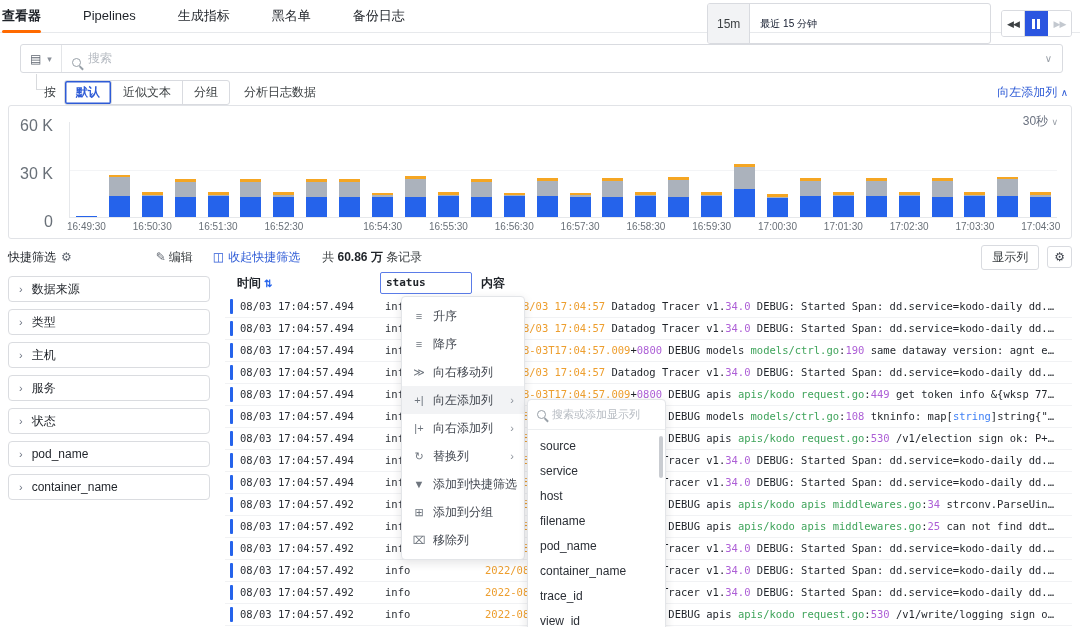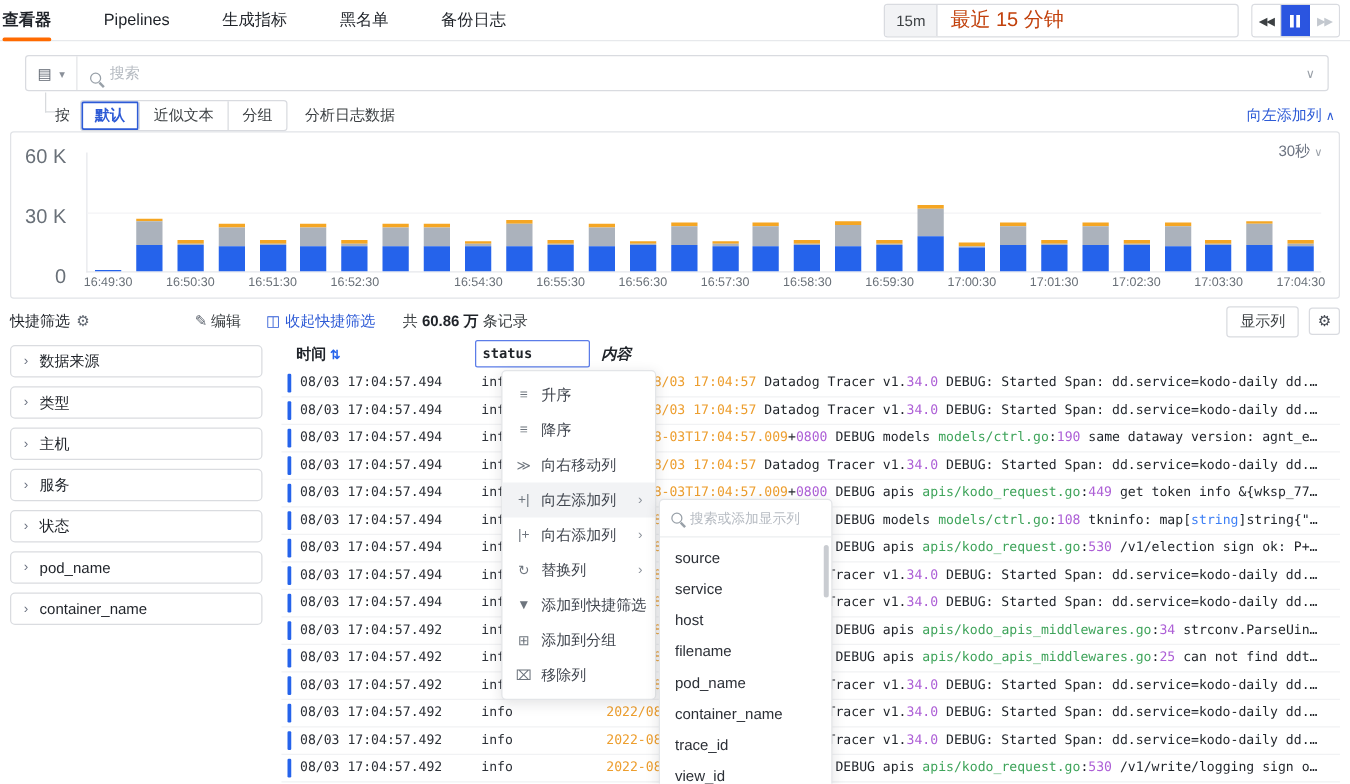"15m" .timepicker { height: 27px -> 41px }
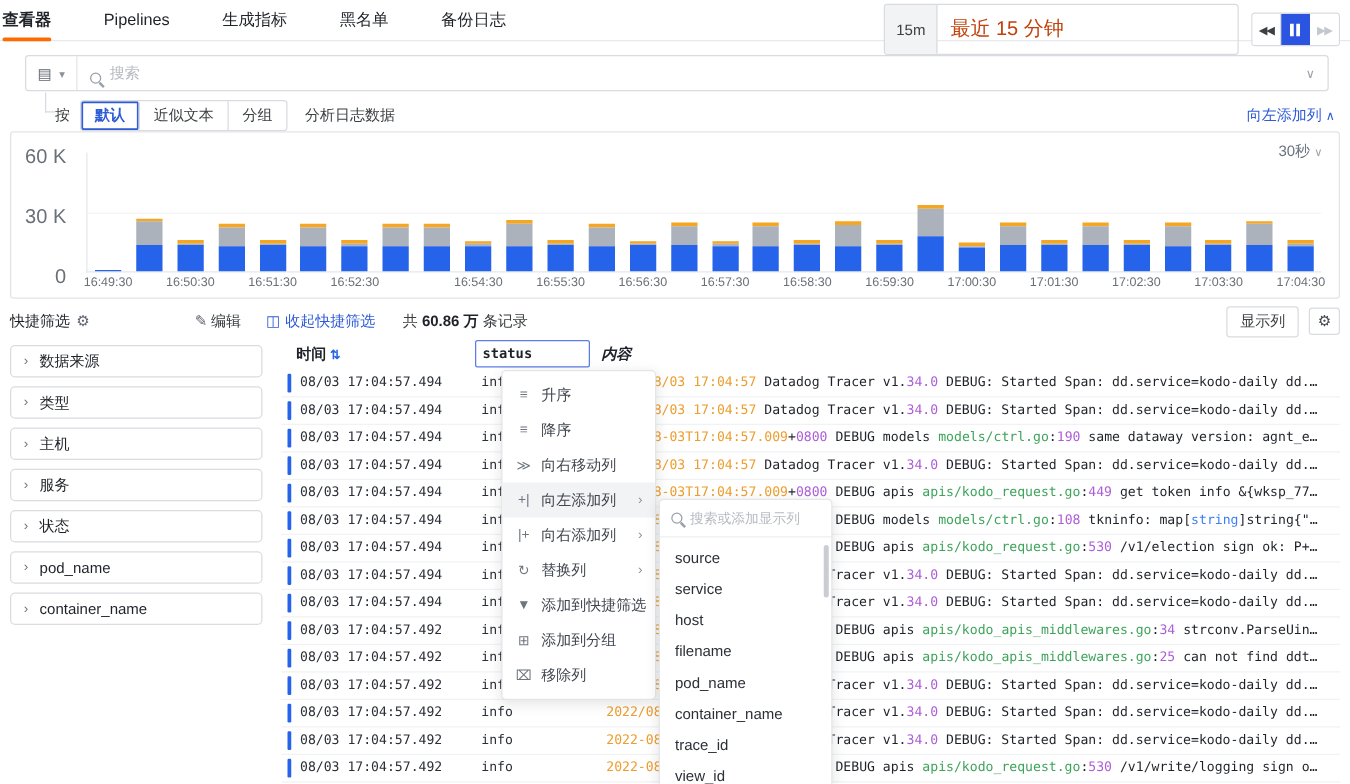"最近 15 分钟" .timepicker .tlabel { color: #c2410c -> #0f172a; font-size: 16px -> 10px }
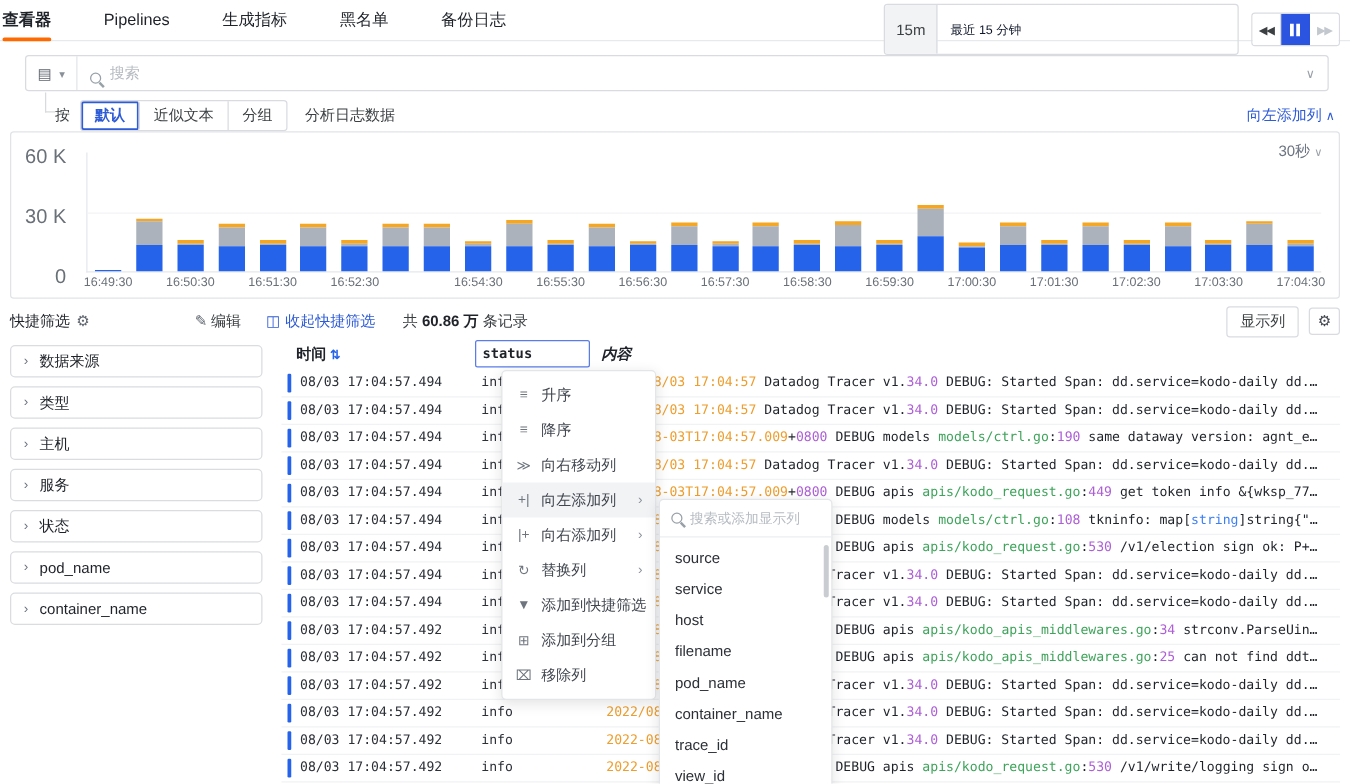"内容" .th-content { font-style: italic -> none }
